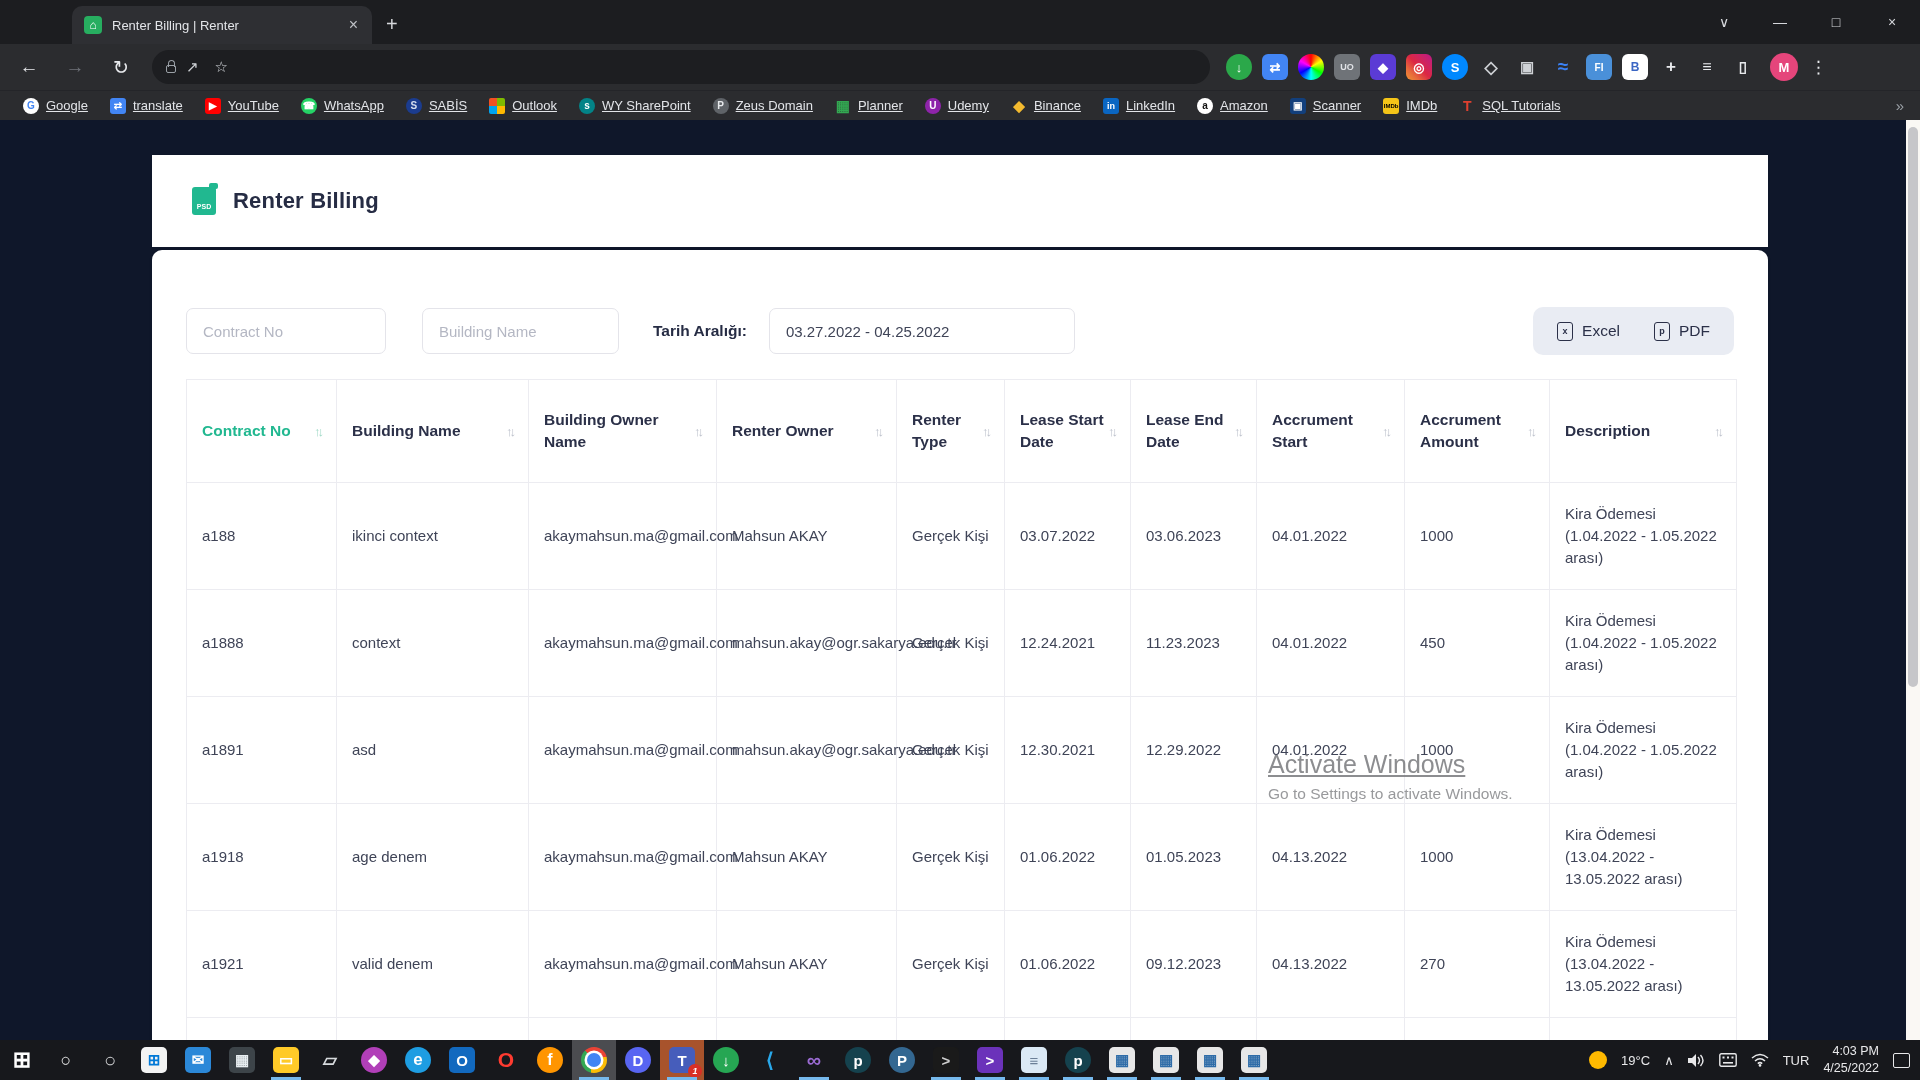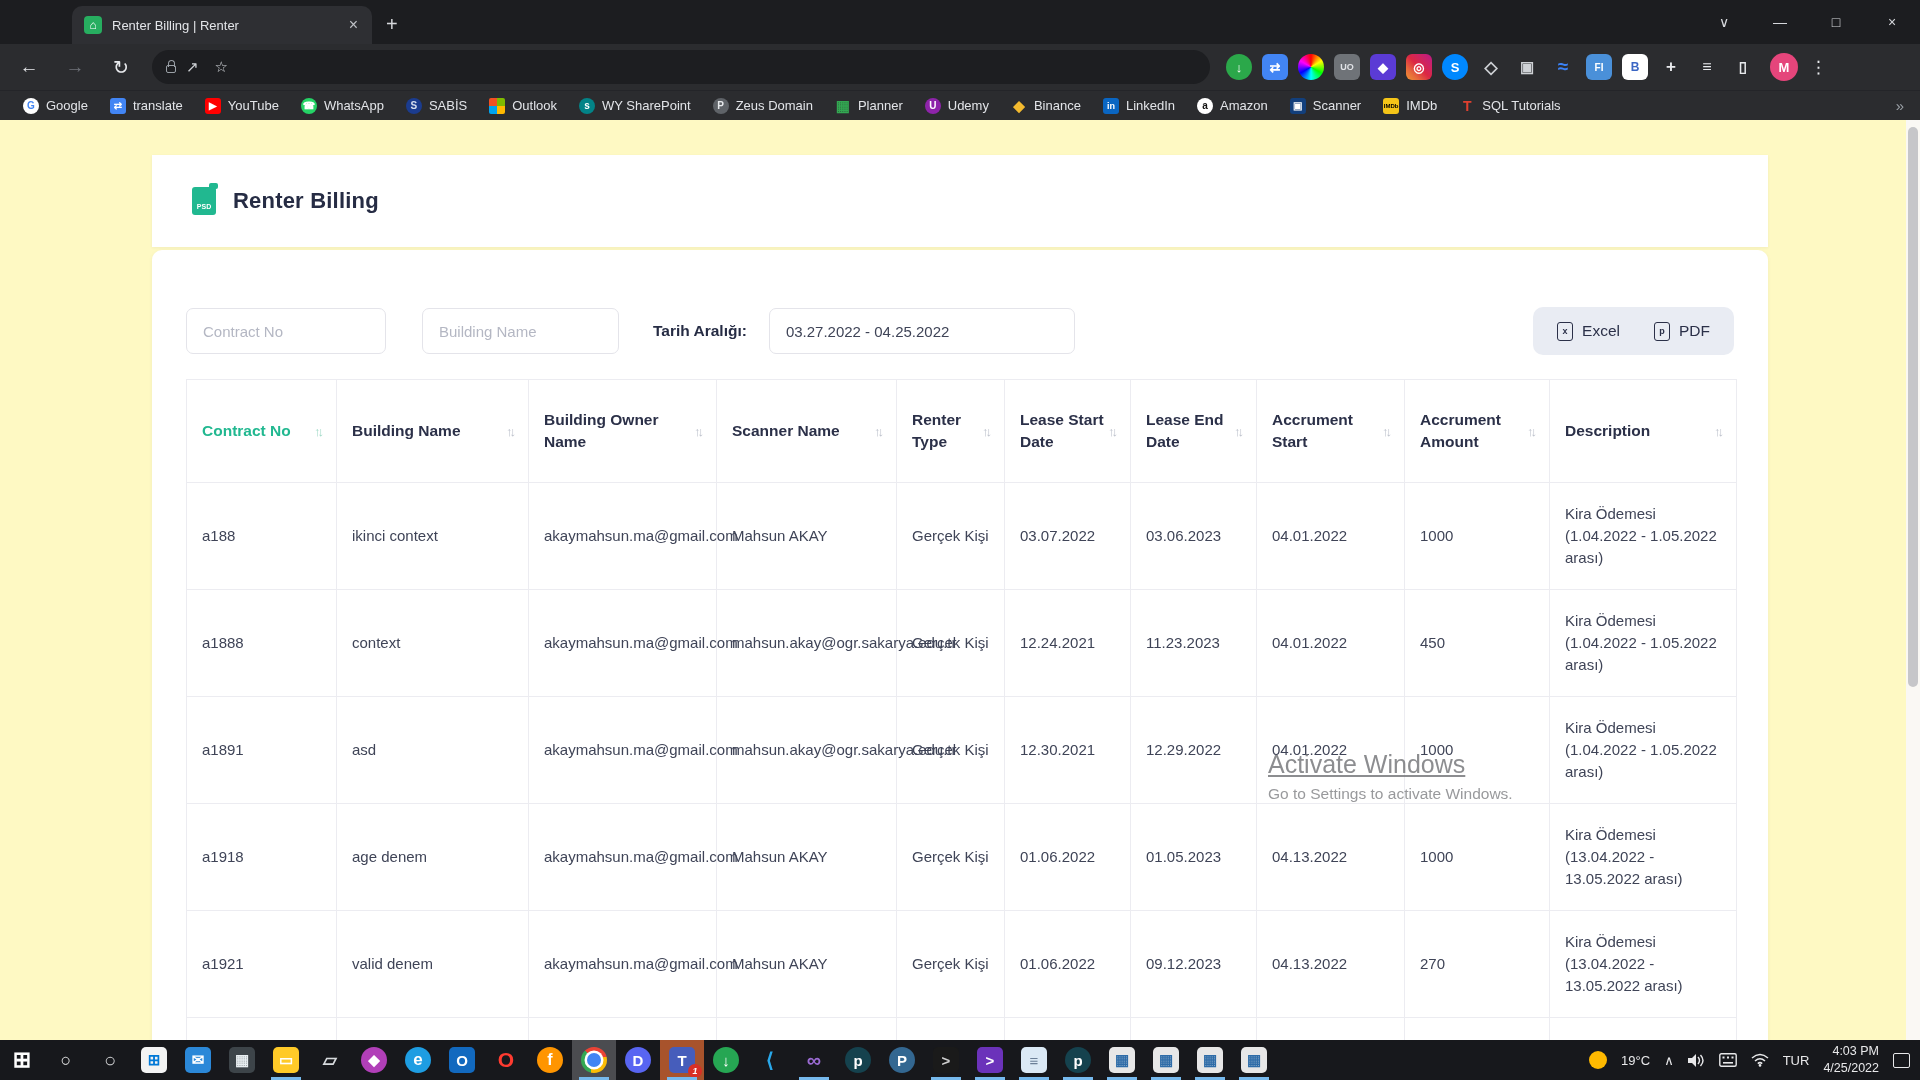"Google" .bm-label { text-decoration: none -> underline }
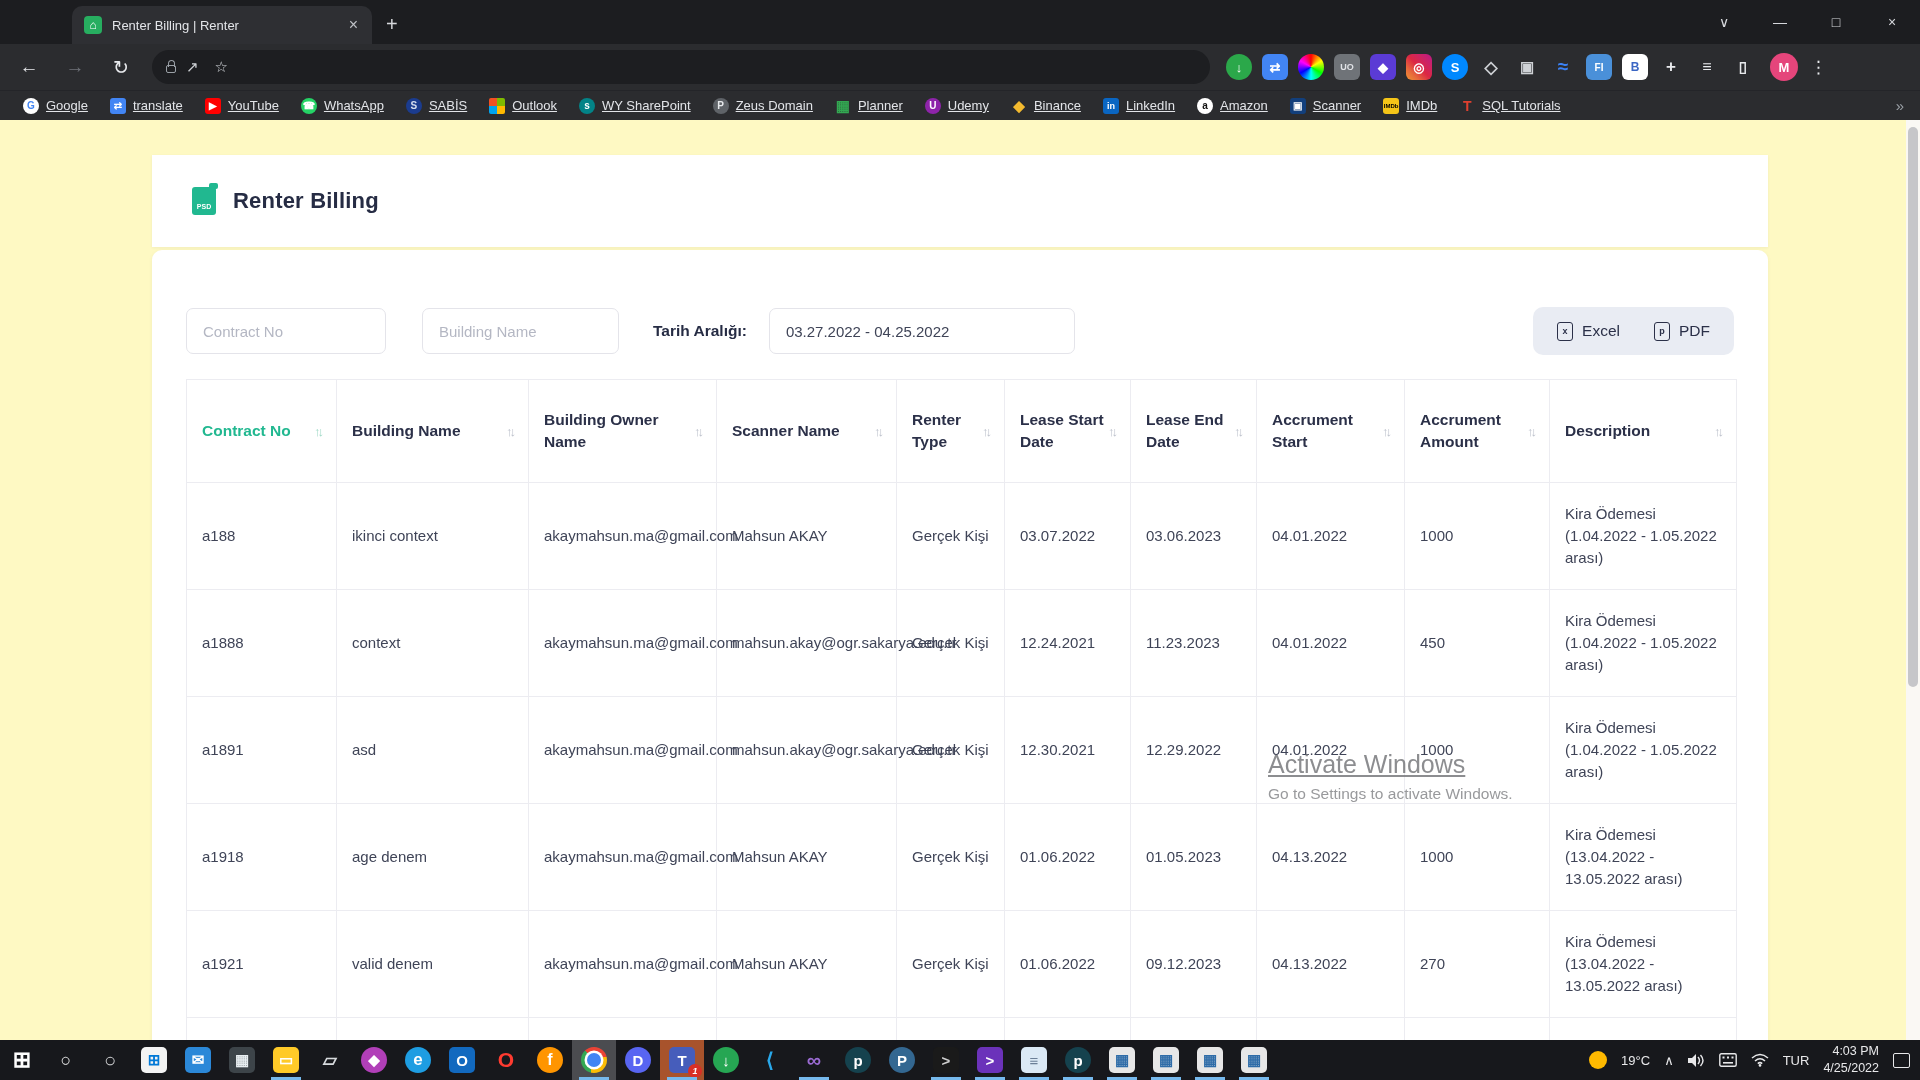"Renter Billing" .page { background: #fef9c3 -> #0f172a }
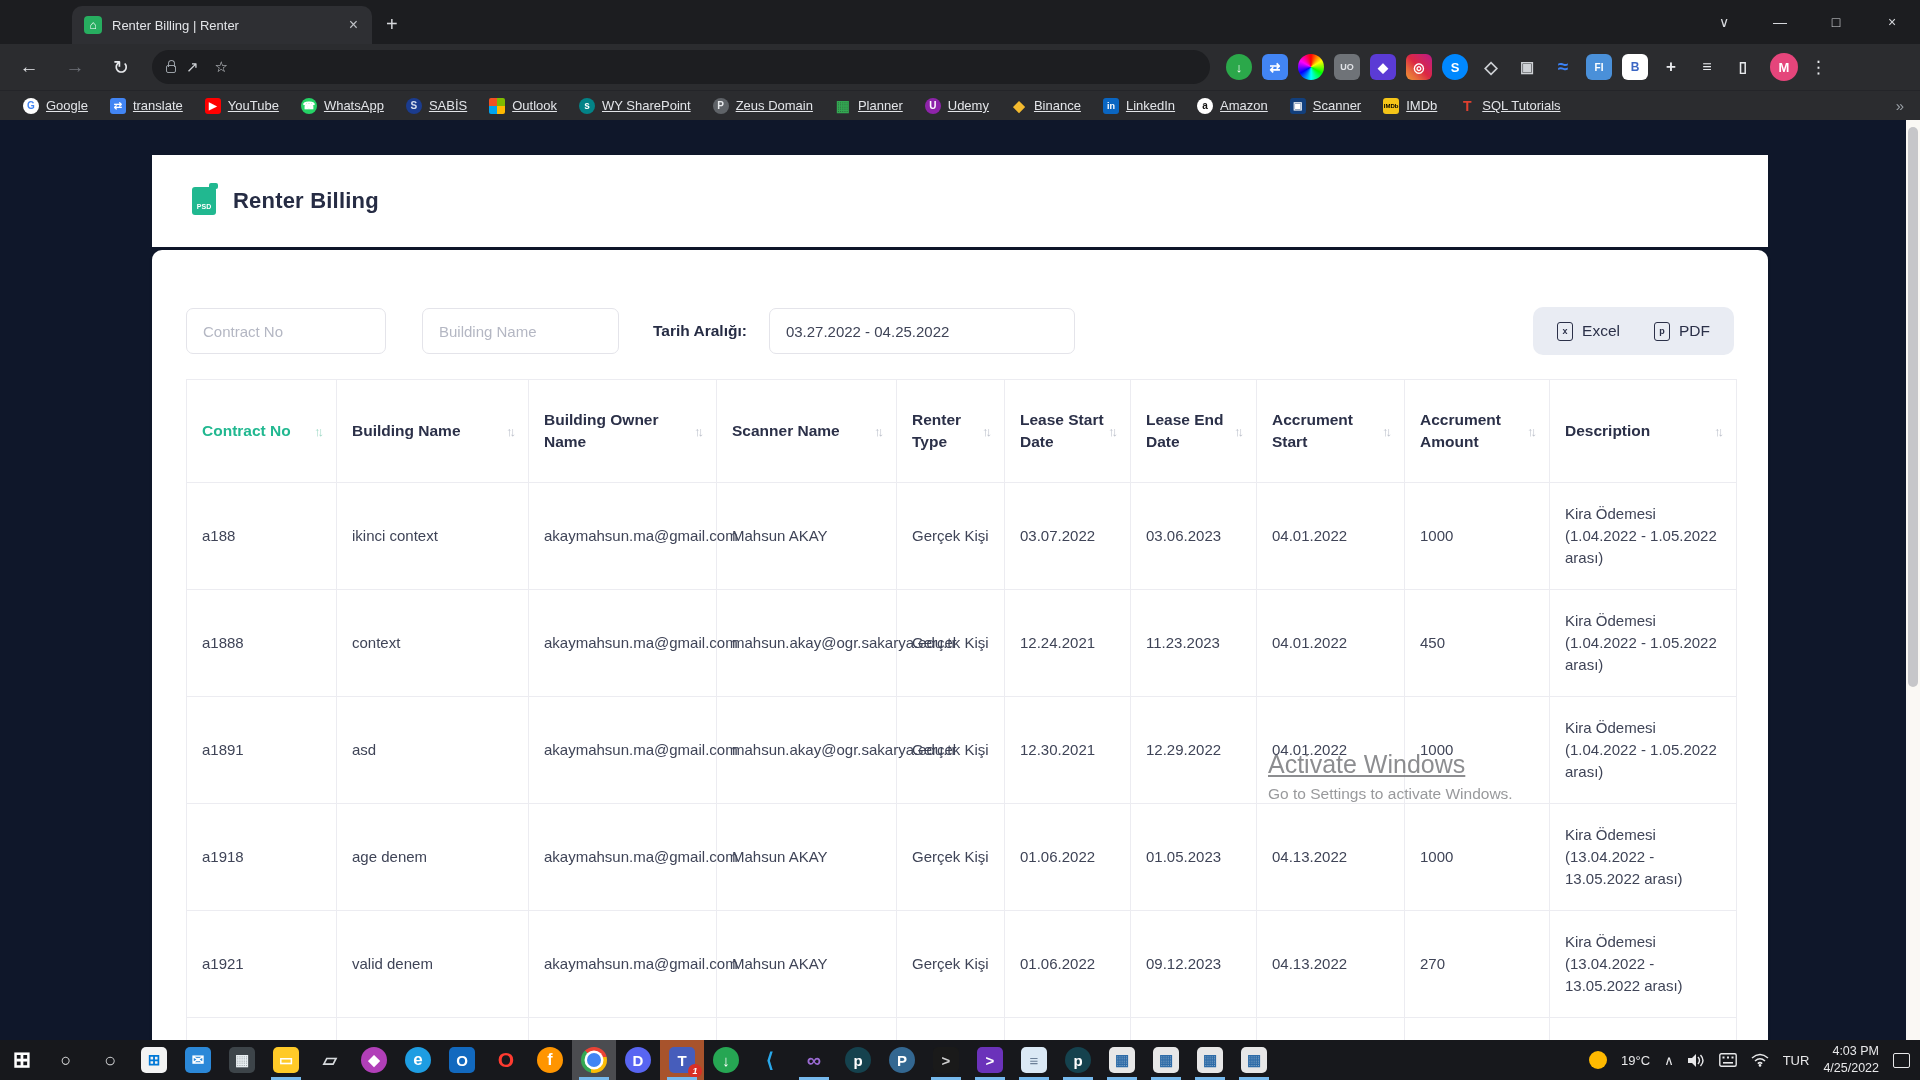"Scanner Name" span.th-label { text: Scanner Name -> Renter Owner }
